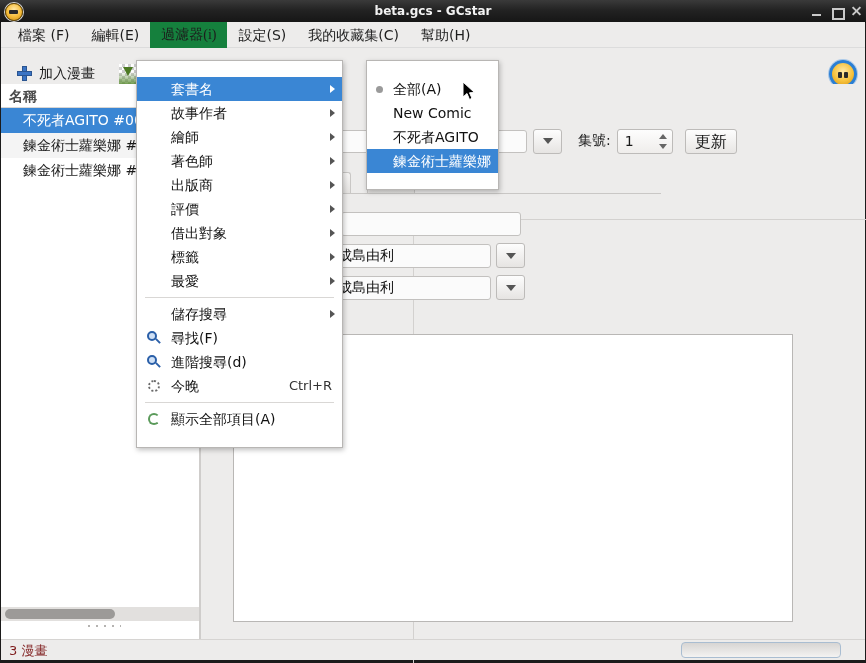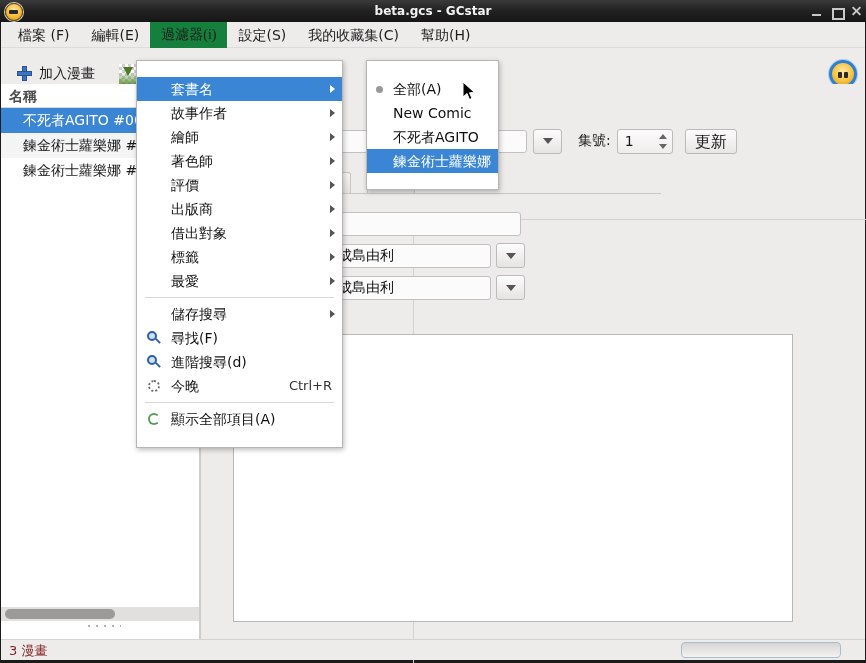"評價" div.pitem { order: before "出版商" -> after "出版商" }
